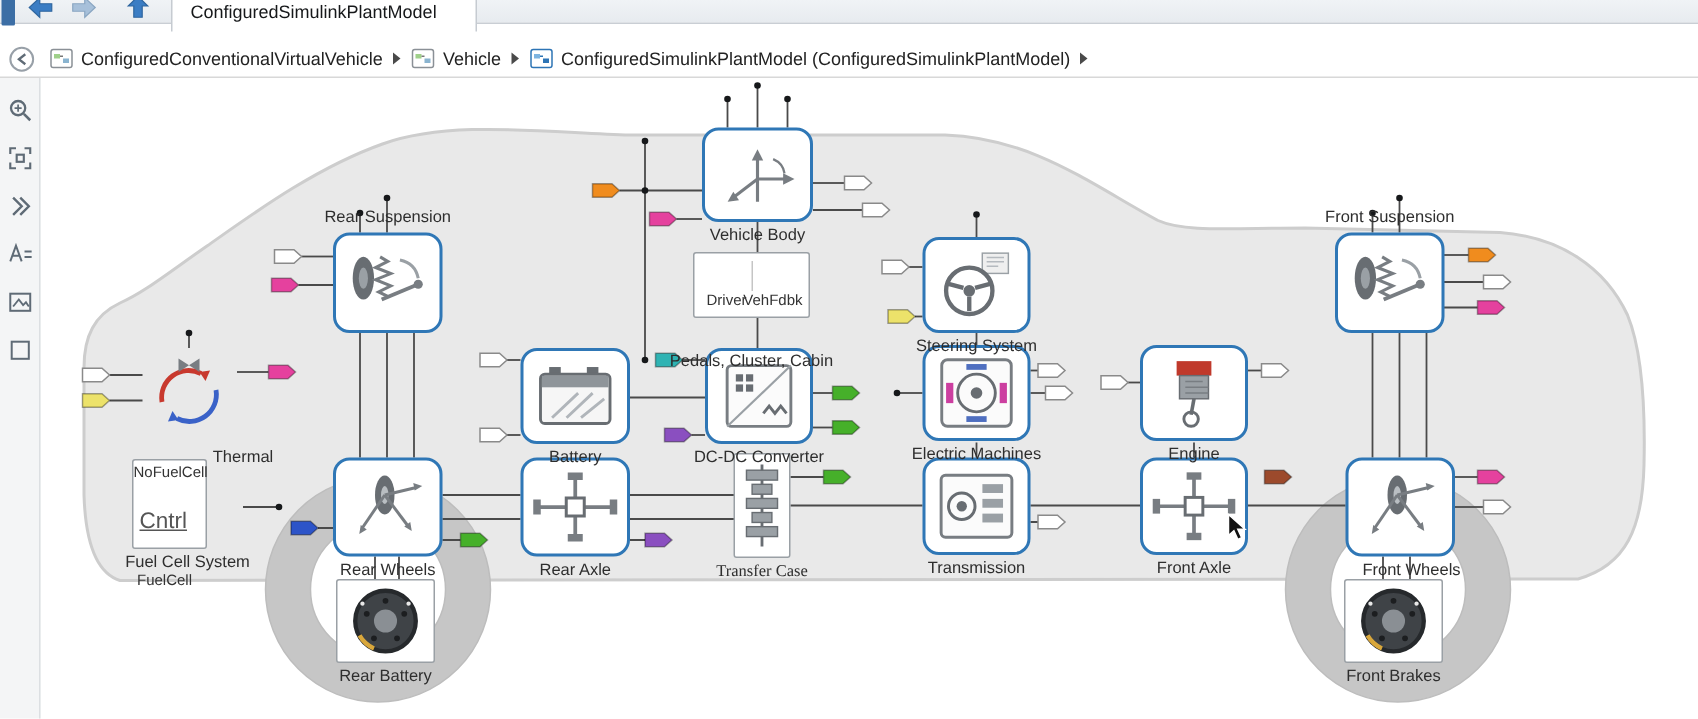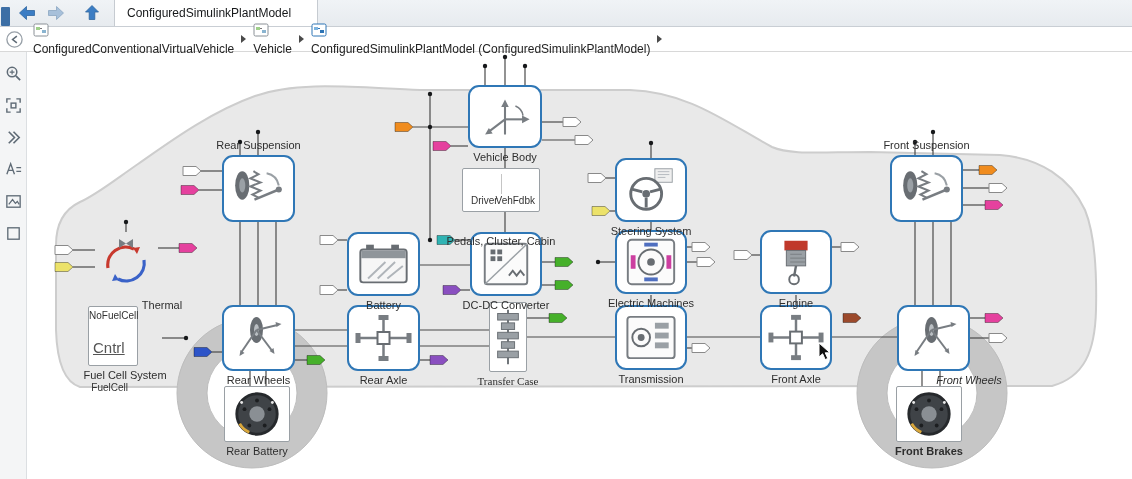"ConfiguredSimulinkPlantModel" .tabbar { align-items: flex-end -> center; height: 27px -> 16px }
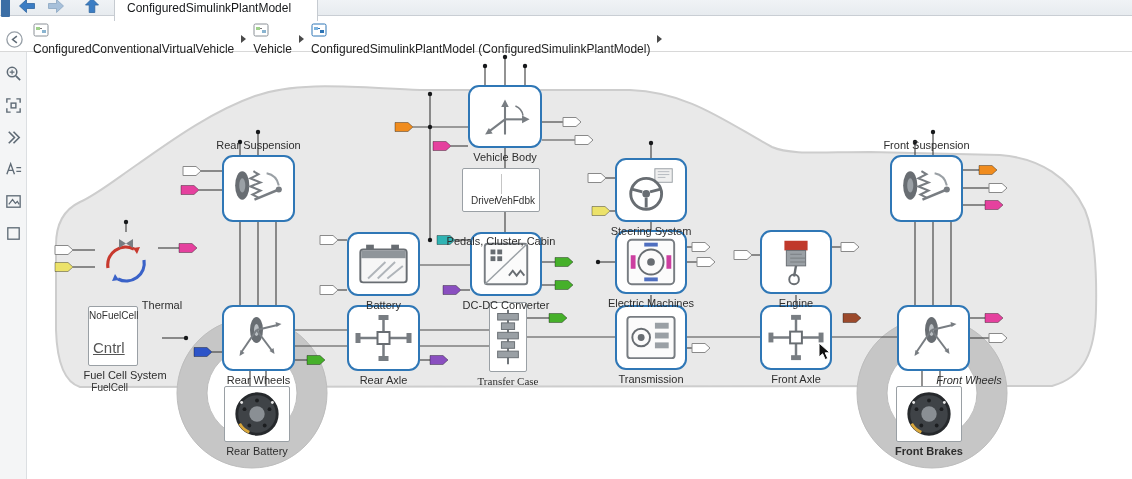"ConfiguredConventionalVirtualVehicle" .crumb { align-items: flex-start -> center; flex-direction: column -> none }
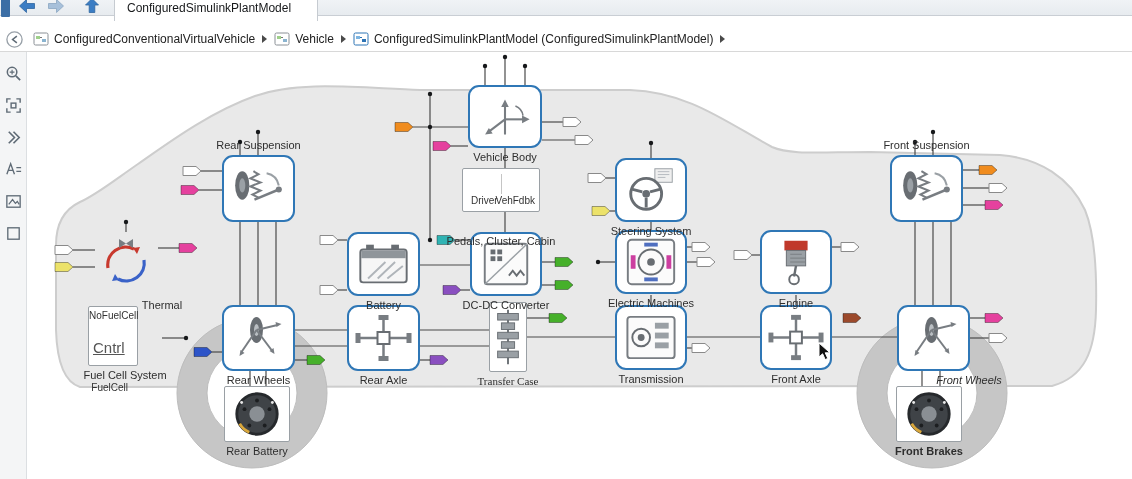"Front Wheels" div.blabel { font-style: italic -> none; left: 969px -> 941px }
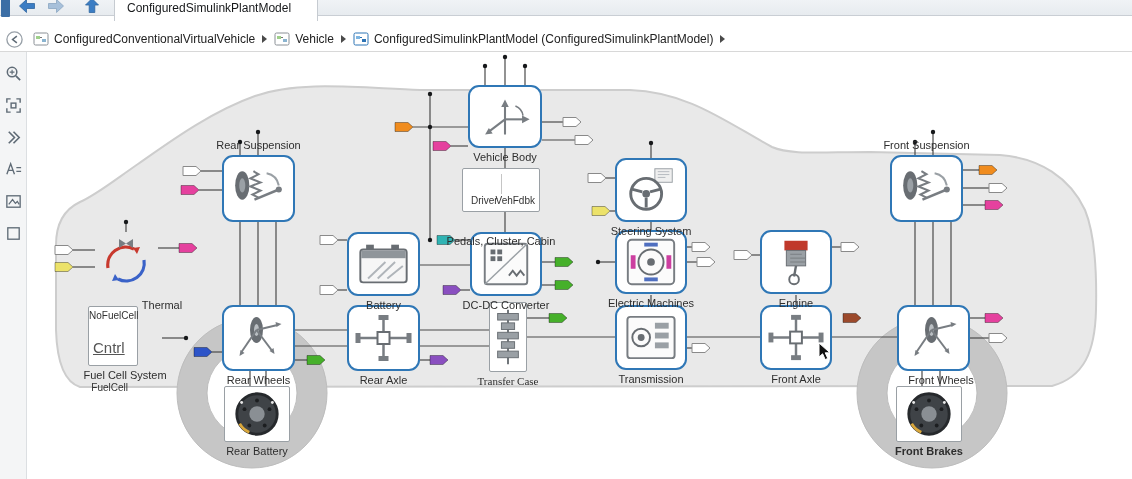"Front Brakes" div.blabel { font-weight: bold -> none }
